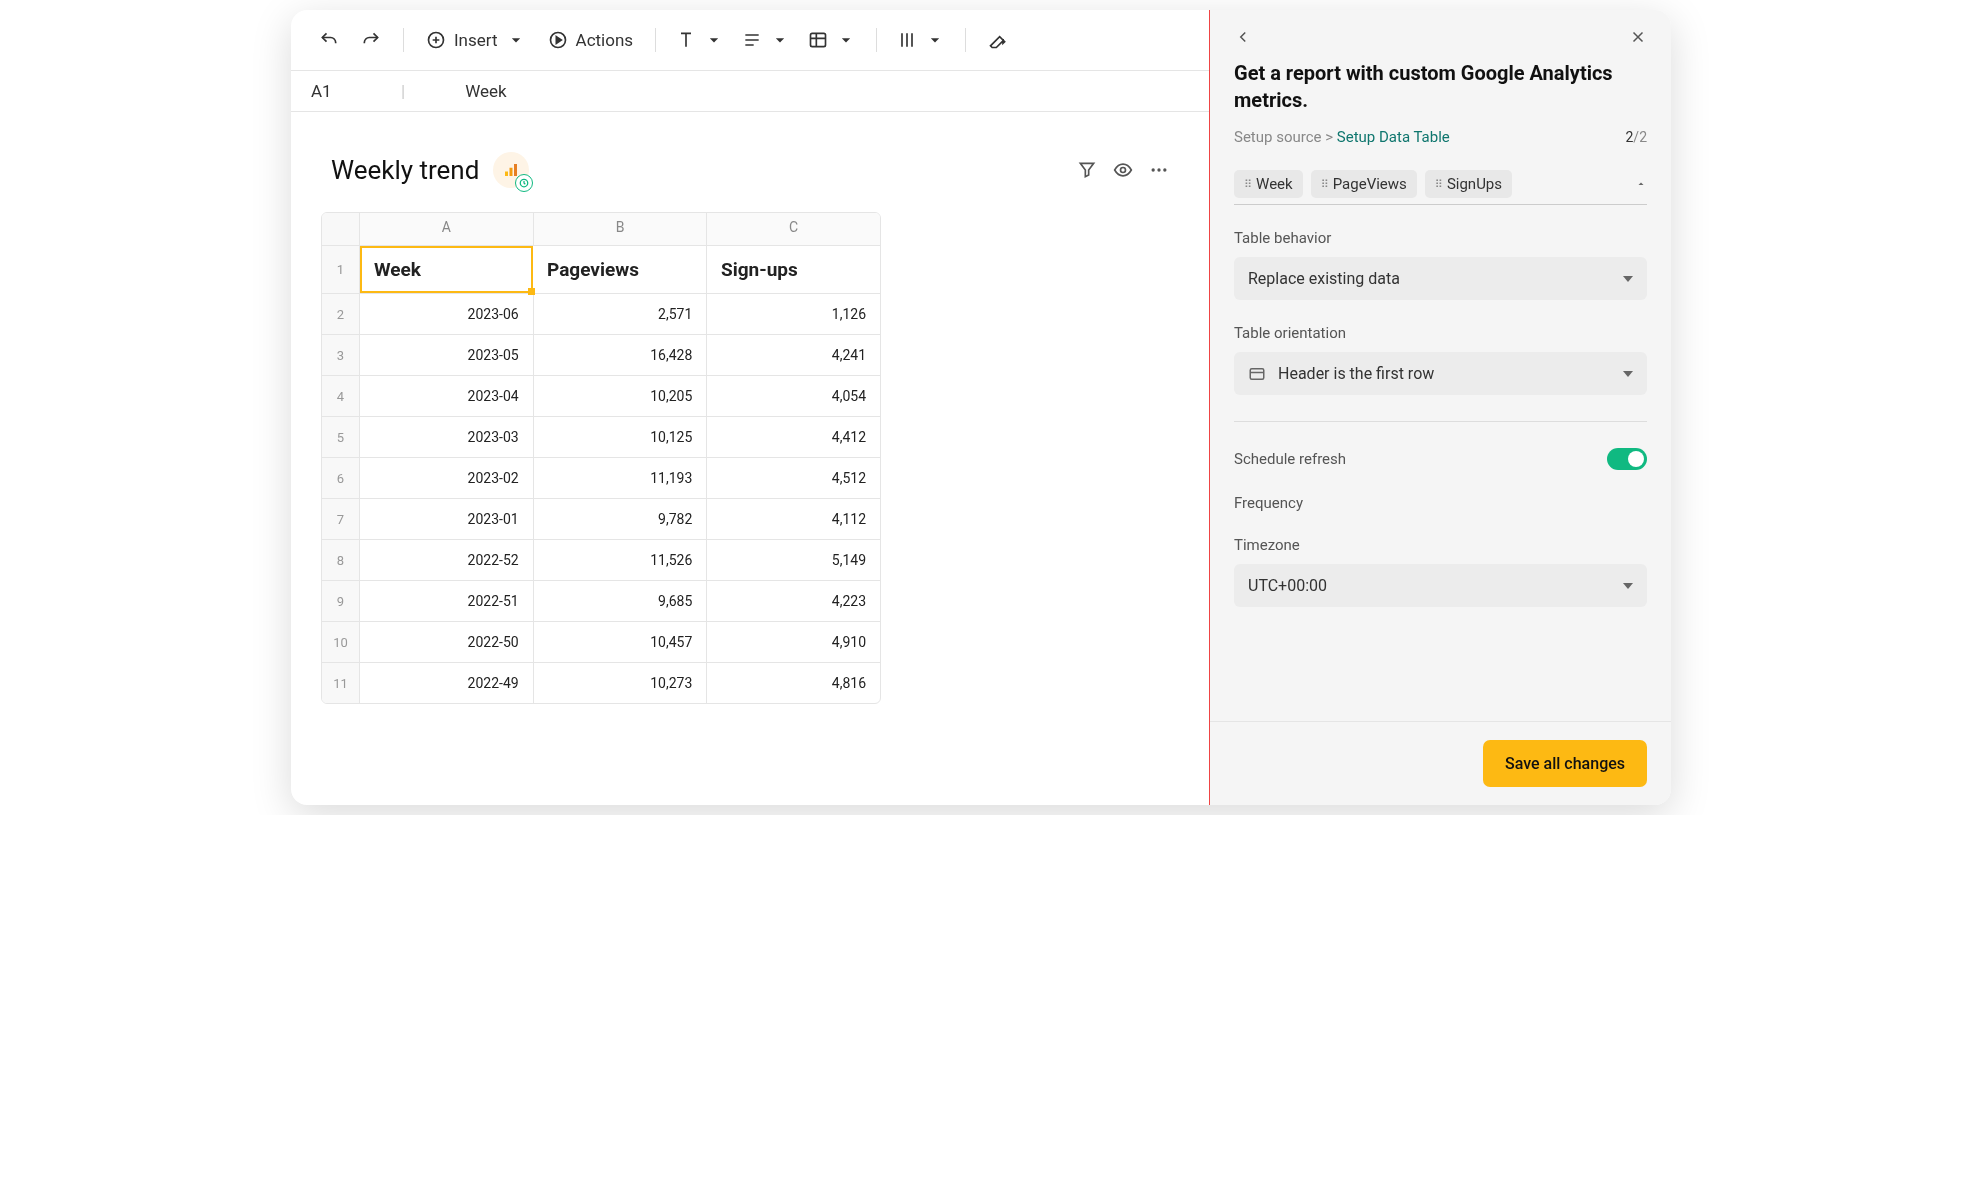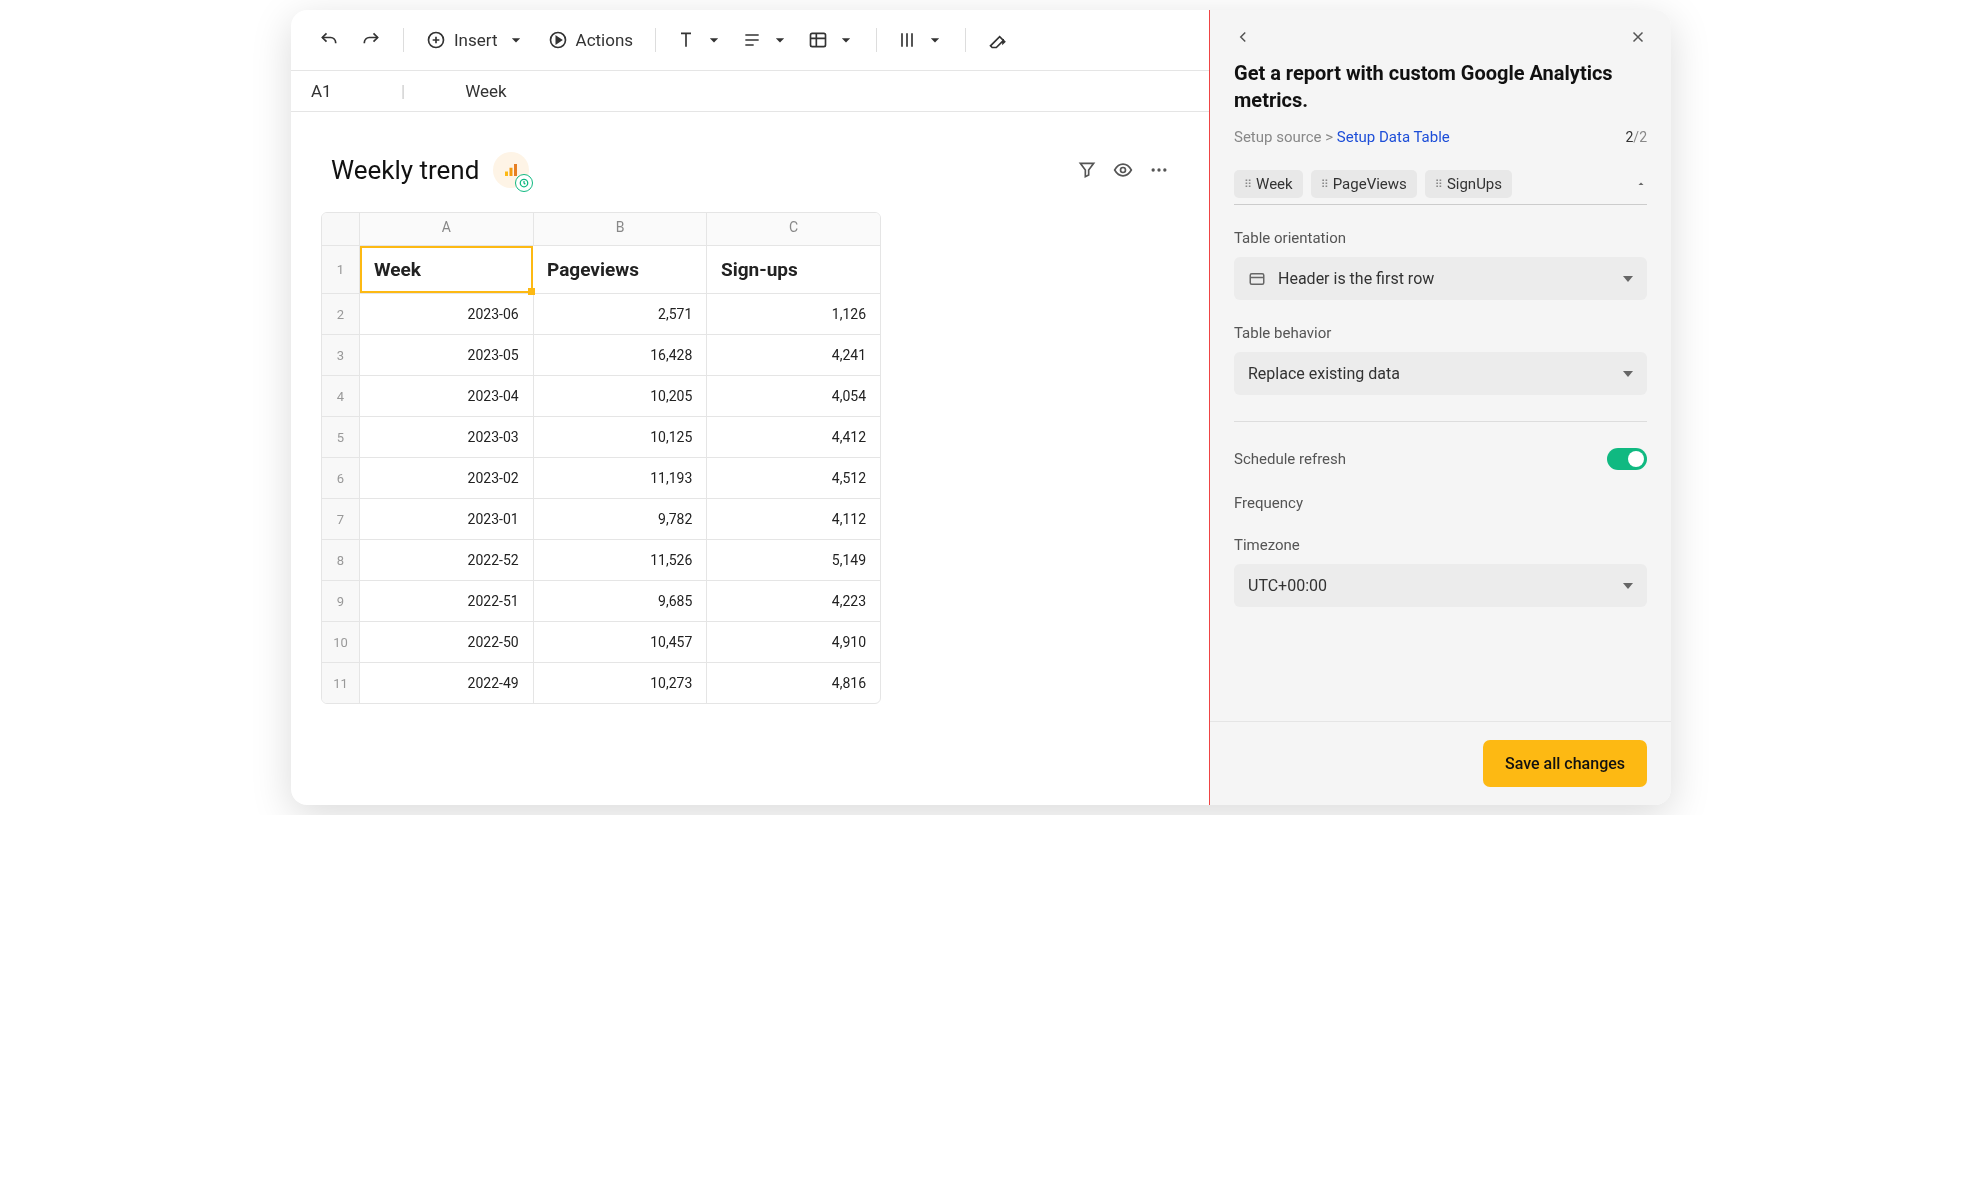"Setup Data Table" .bc-path .current { color: #1d4ed8 -> #0f766e }
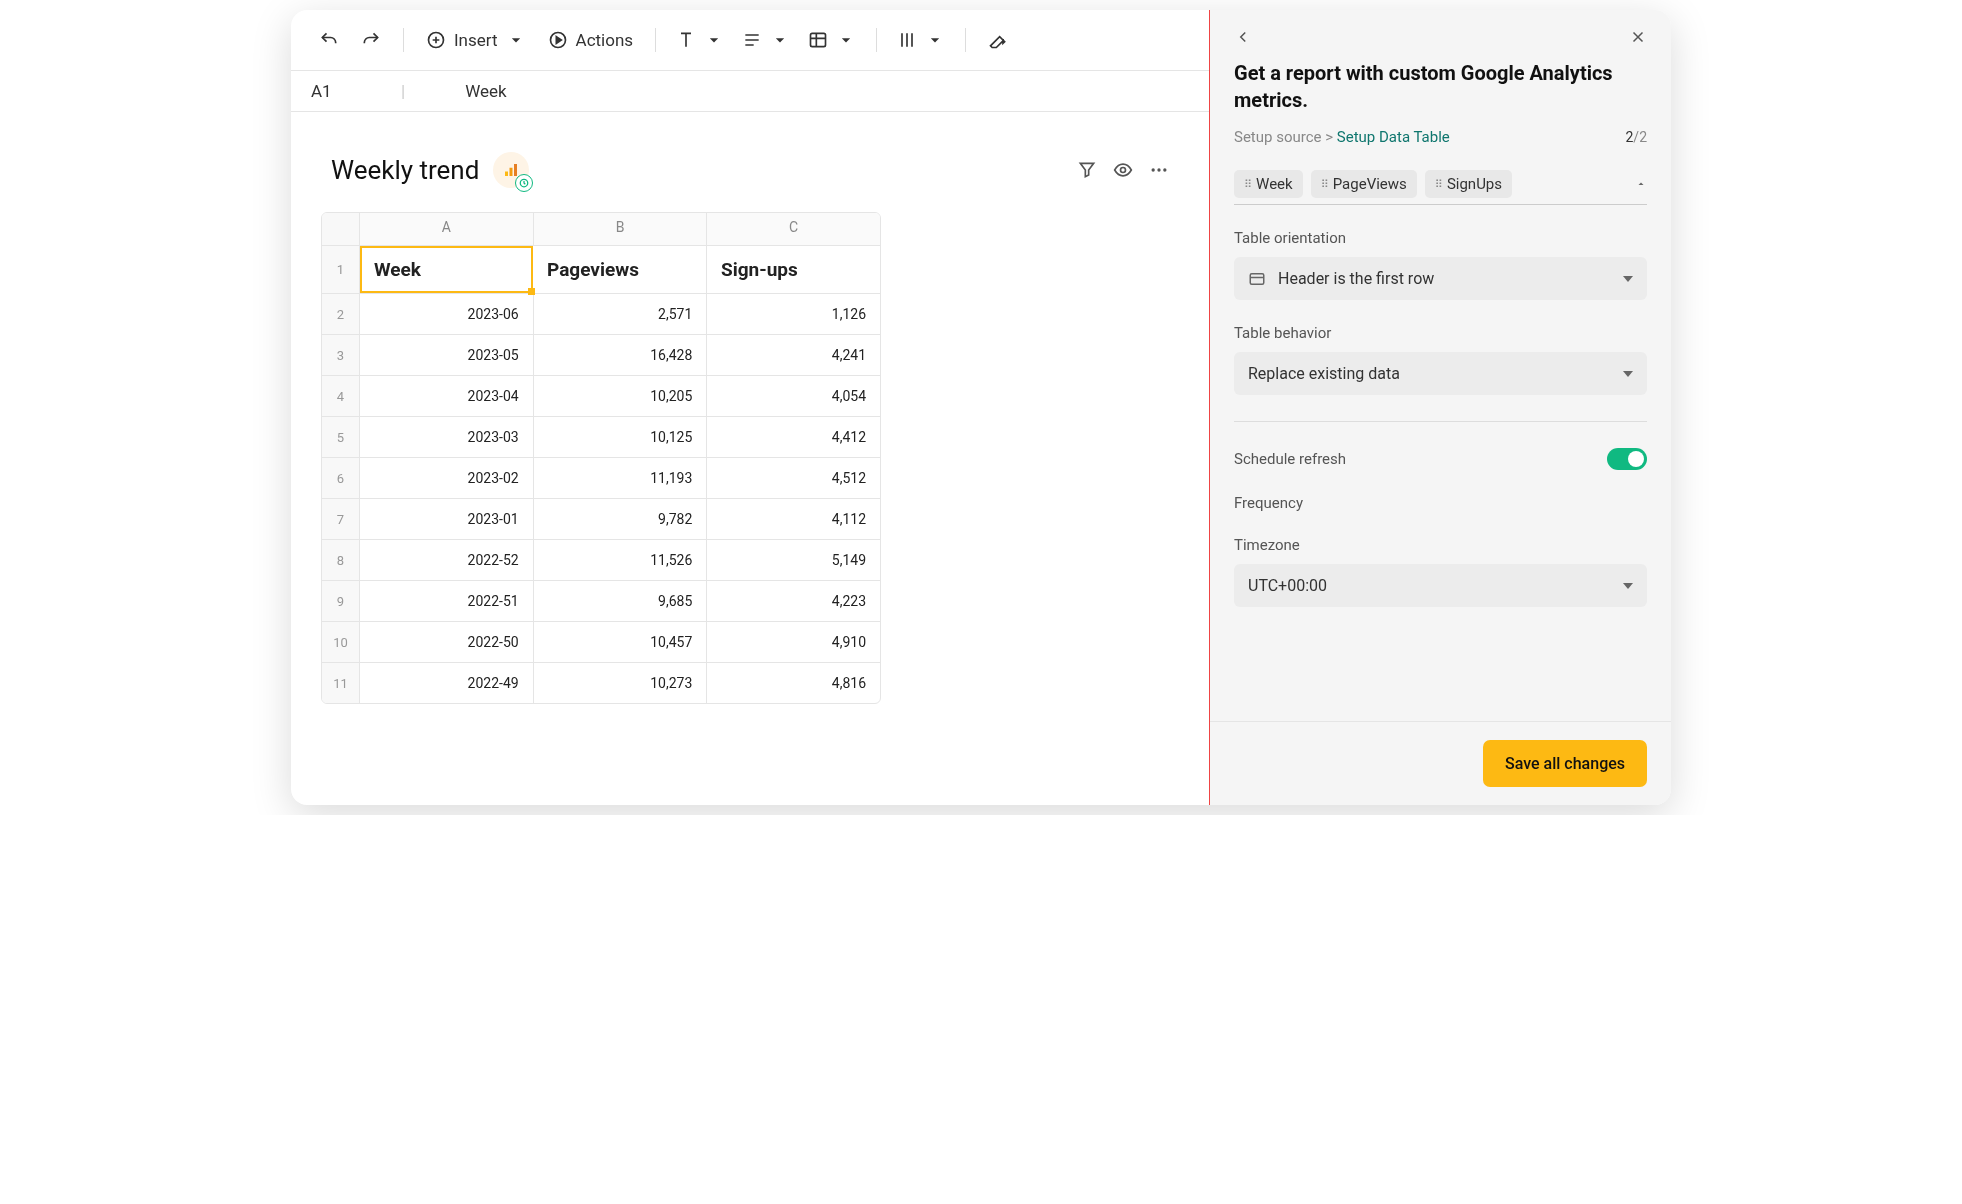"Table orientation" div.section { order: before "Table behavior" -> after "Table behavior" }
